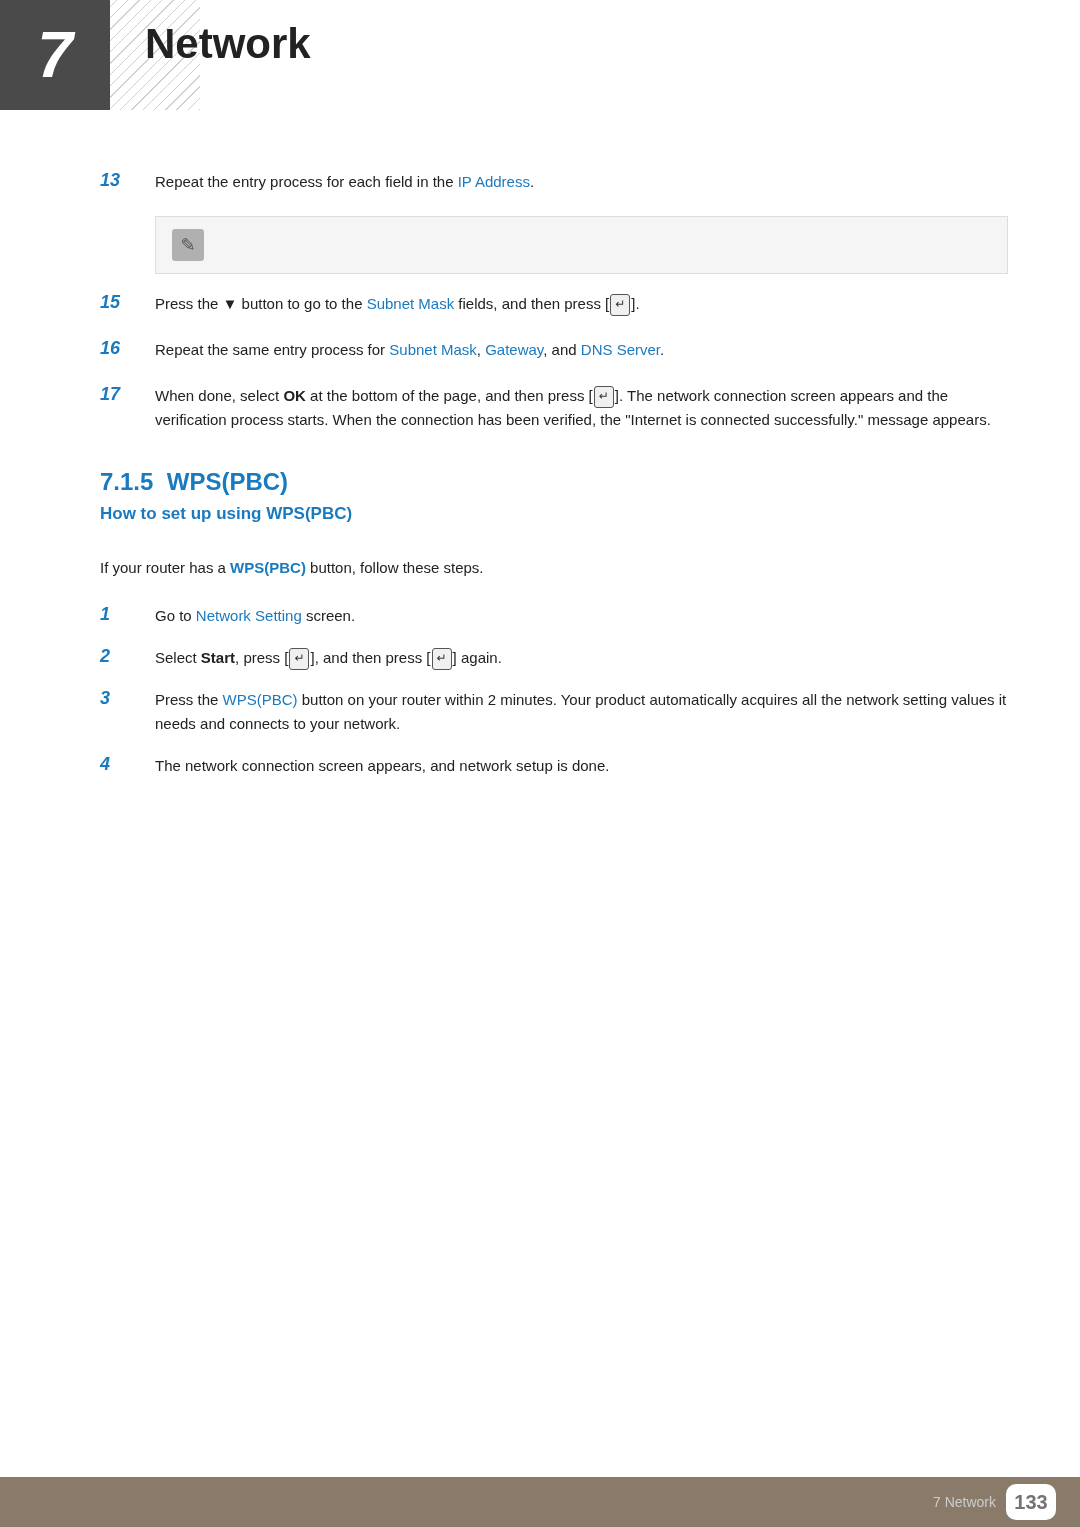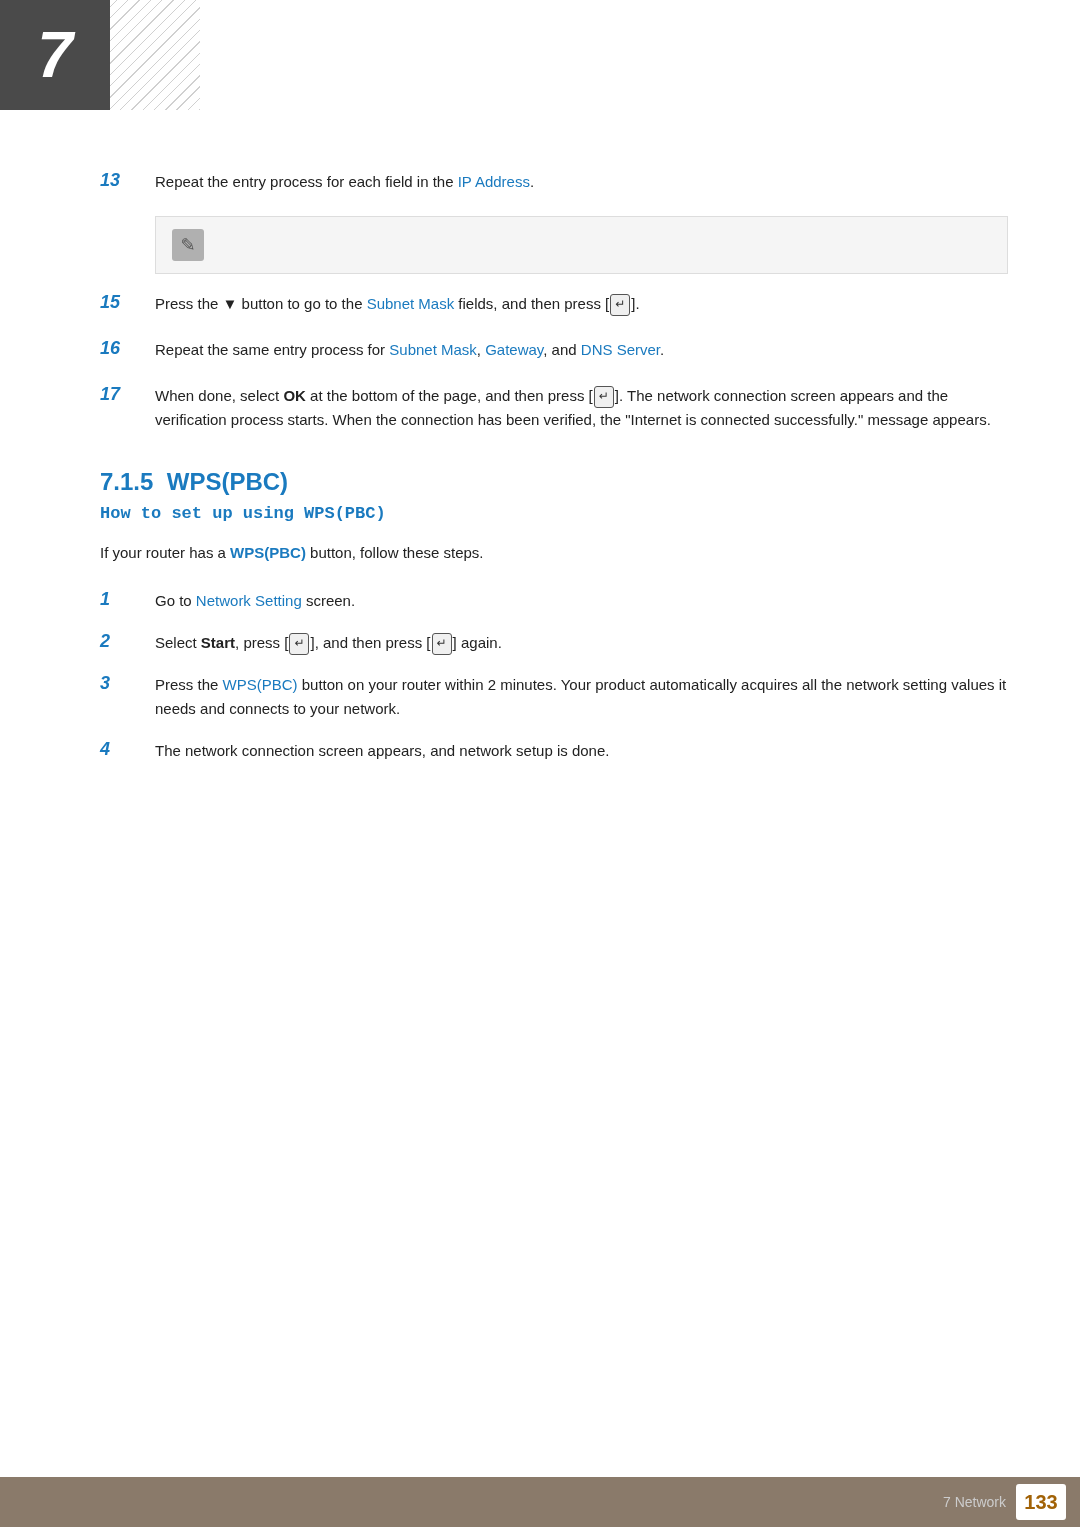"Network" span.chapter-title { html: none -> <span>Network</span> }
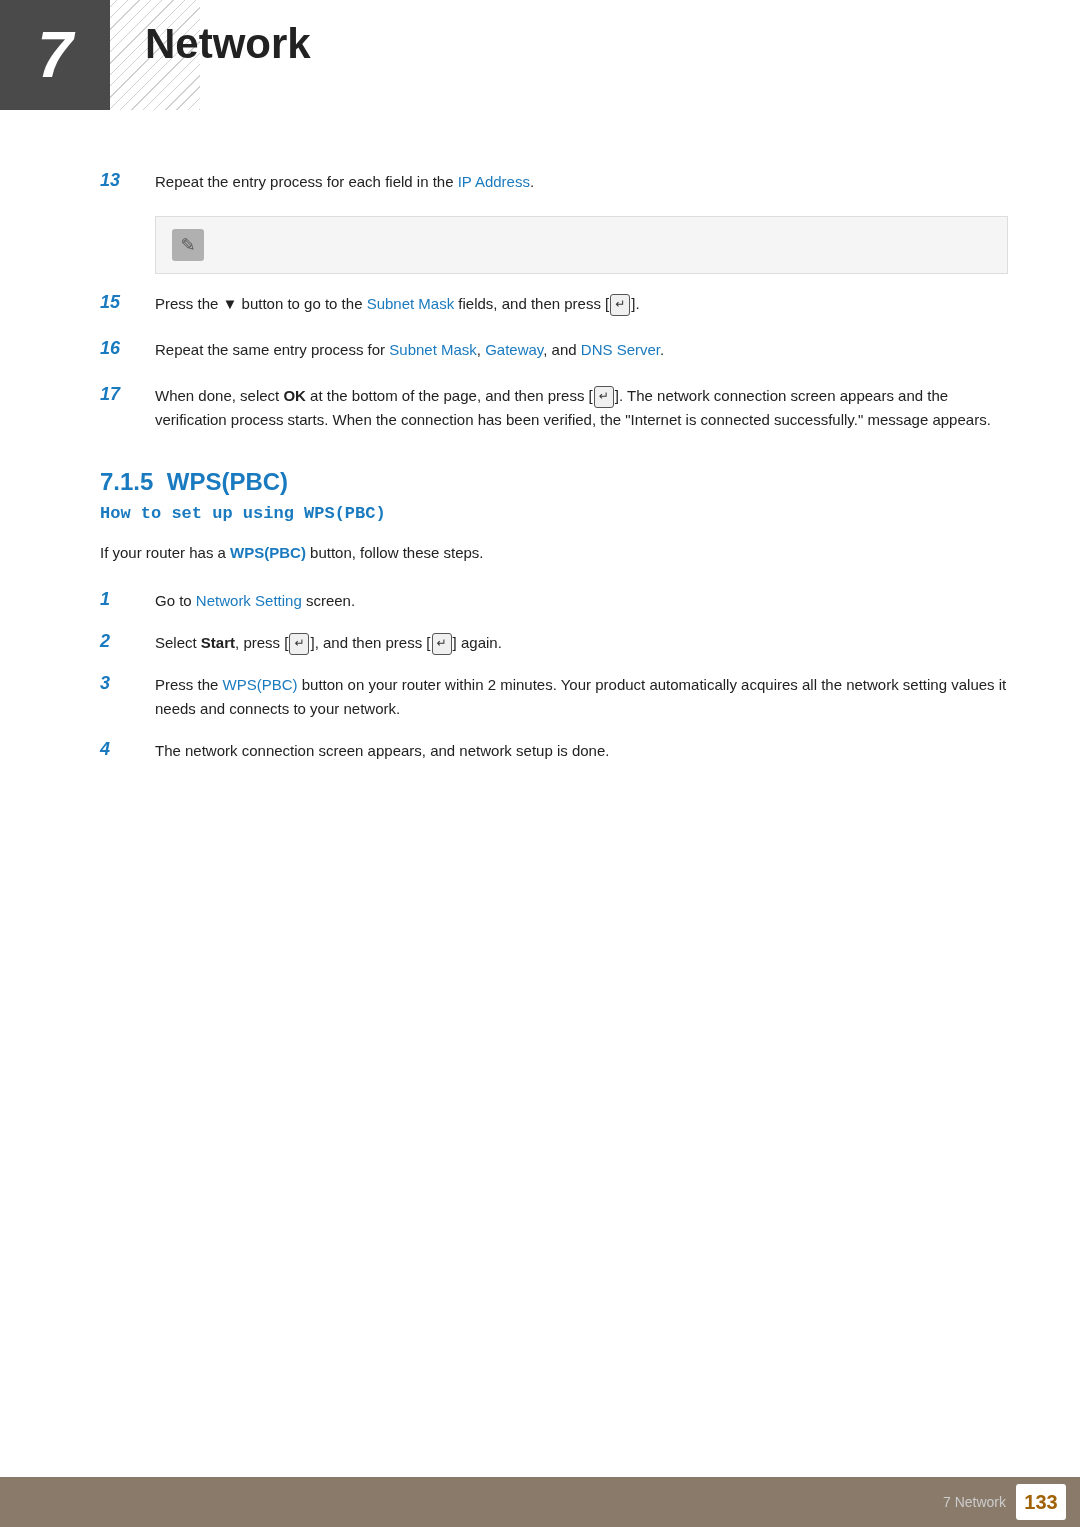"How to set up using" .section-subtitle { font-family: Liberation Mono, monospace -> none; margin-bottom: 18px -> 32px }
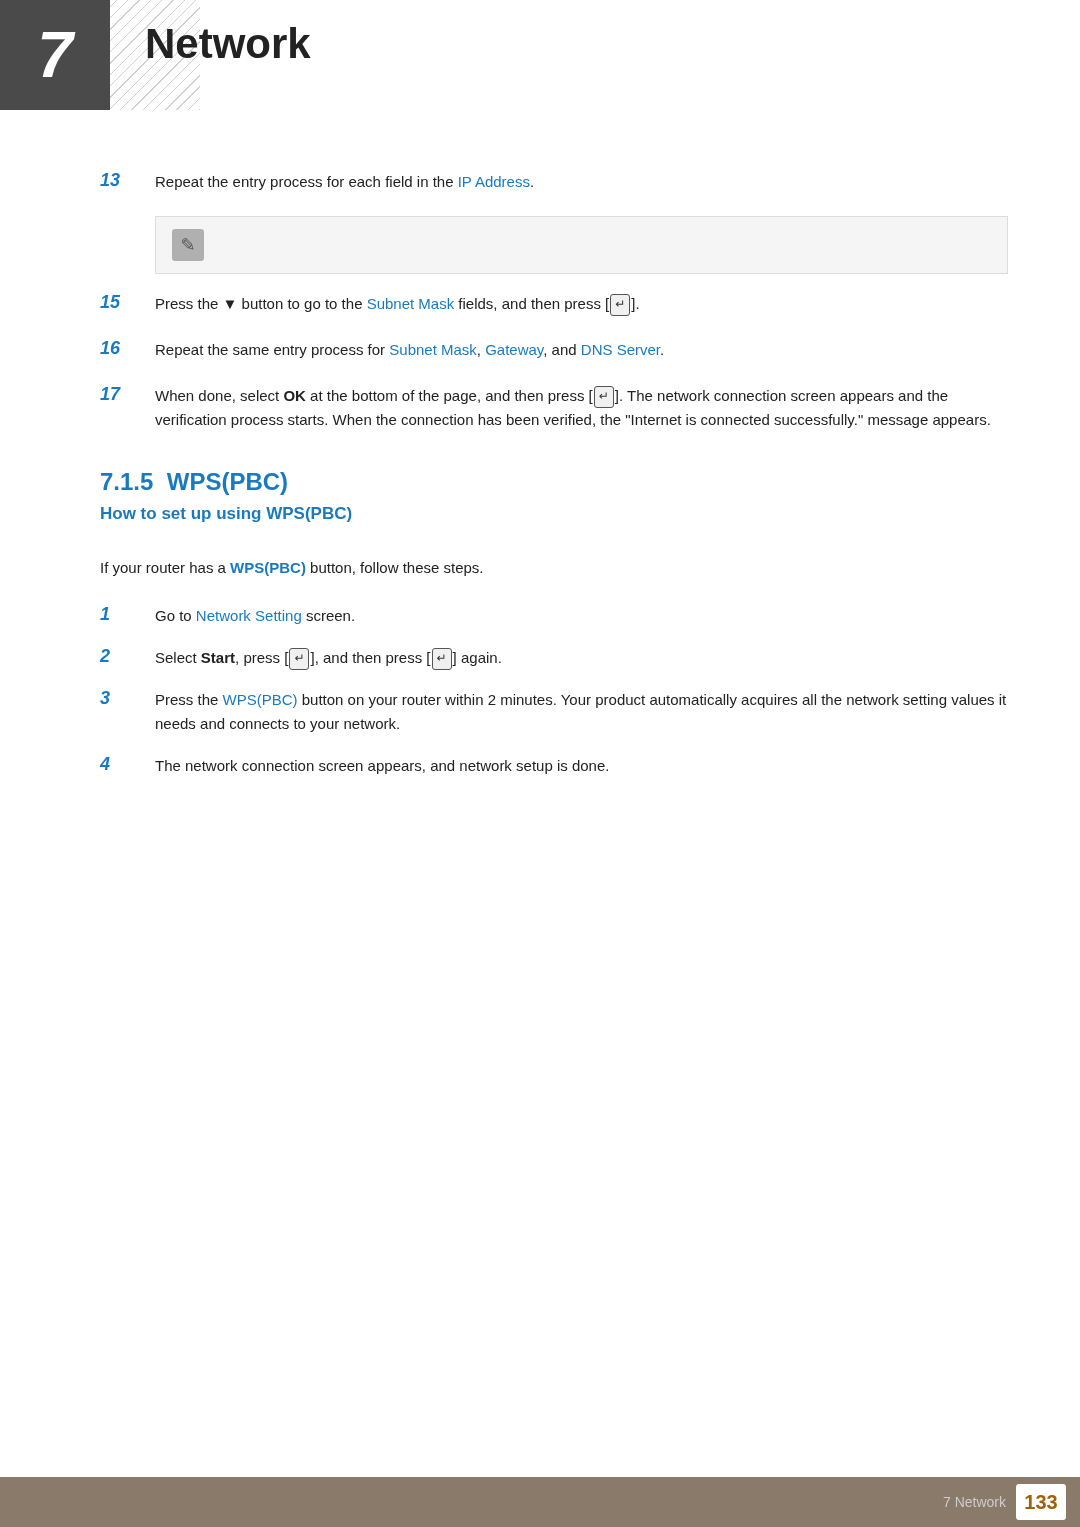"7 Network" .footer { padding: 0 14px -> 0 24px }
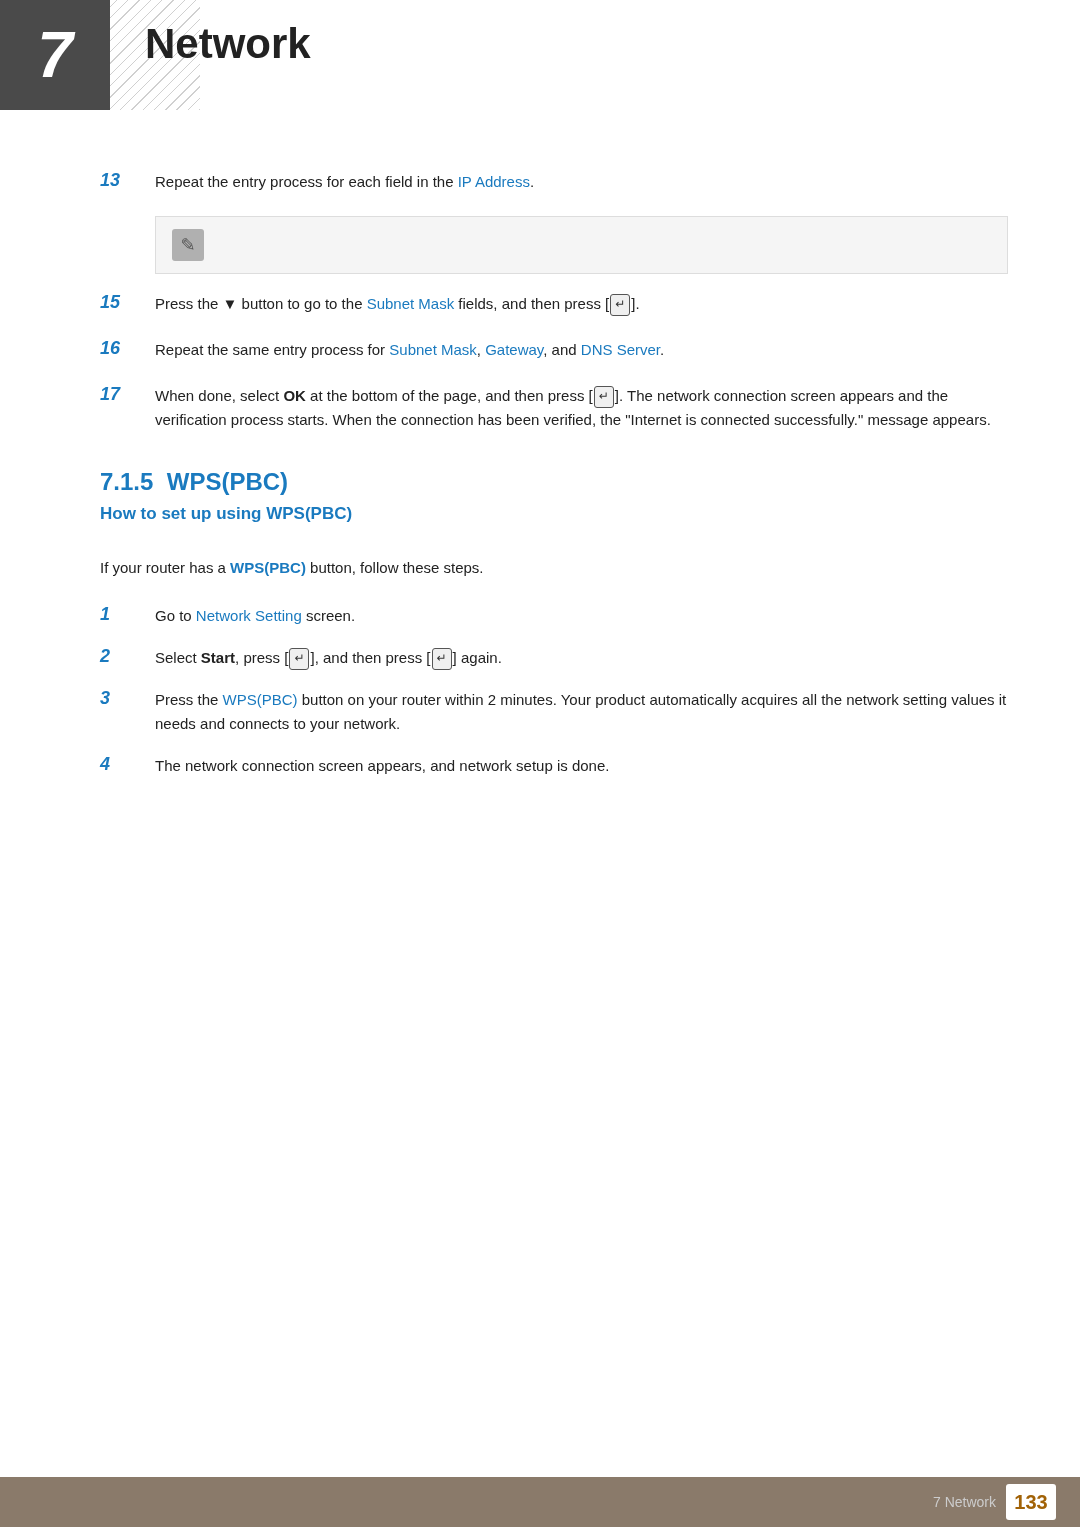"133" .footer-page-box { border-radius: 3px -> 10px; color: #a16207 -> #737373 }
